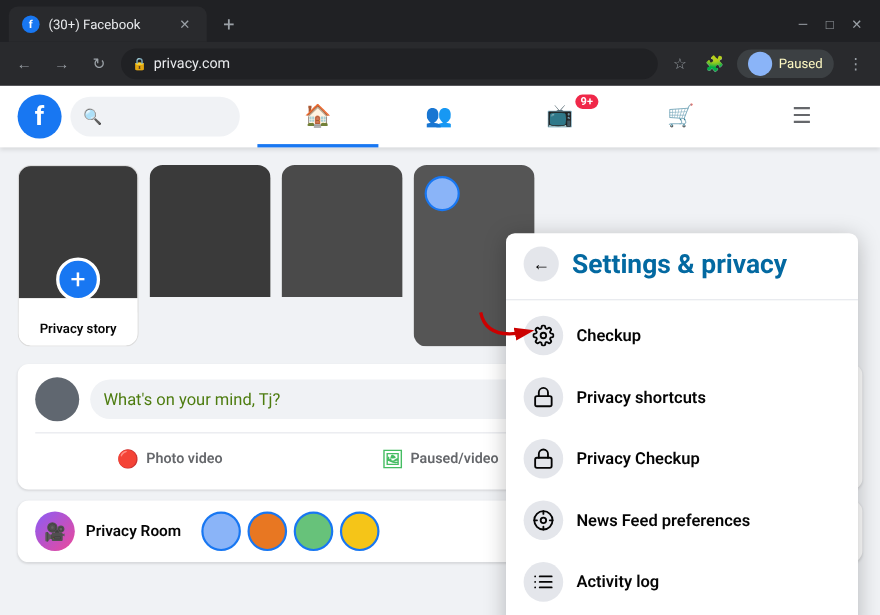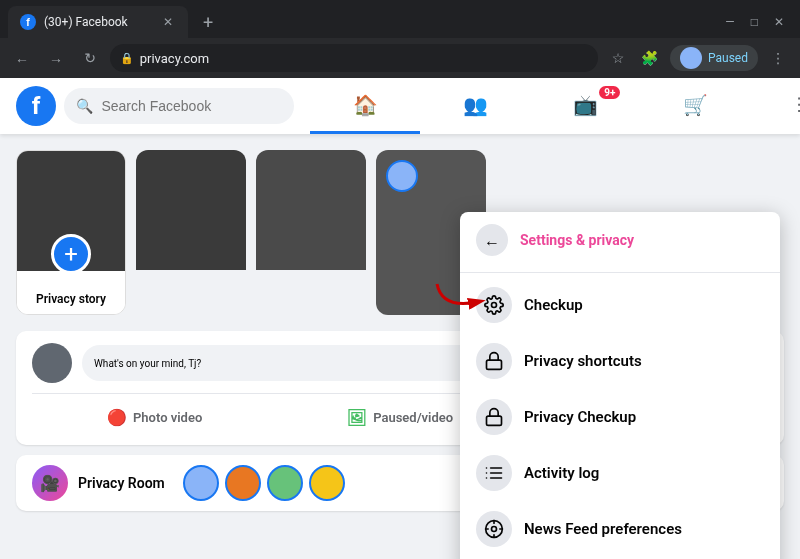"Paused" .profile-chip .profile-name { color: #7dd3fc -> #fef9c3 }
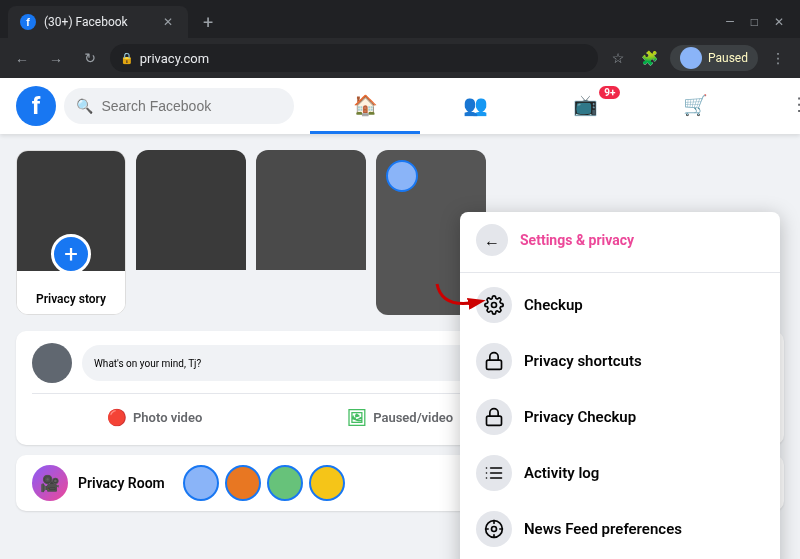"Search Facebook" input { html: <input> -> none }
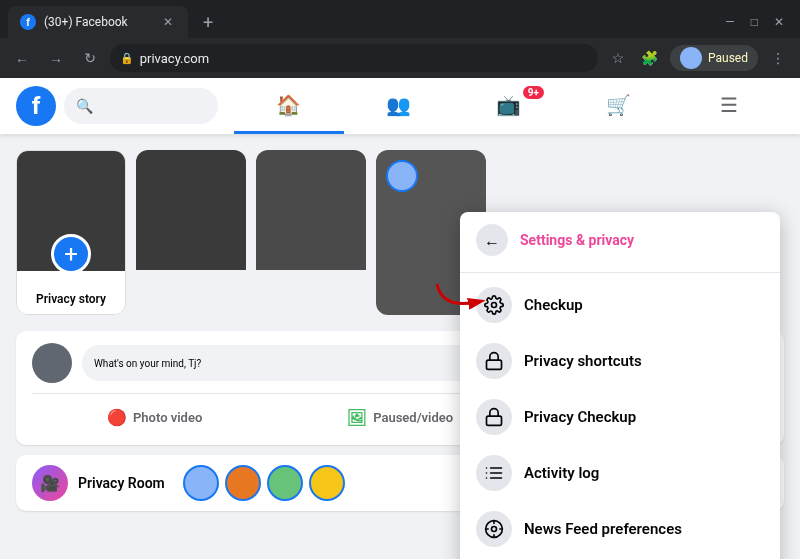"Settings & privacy" .dropdown-title { color: #ec4899 -> #0369a1; font-size: 14px -> 24px }
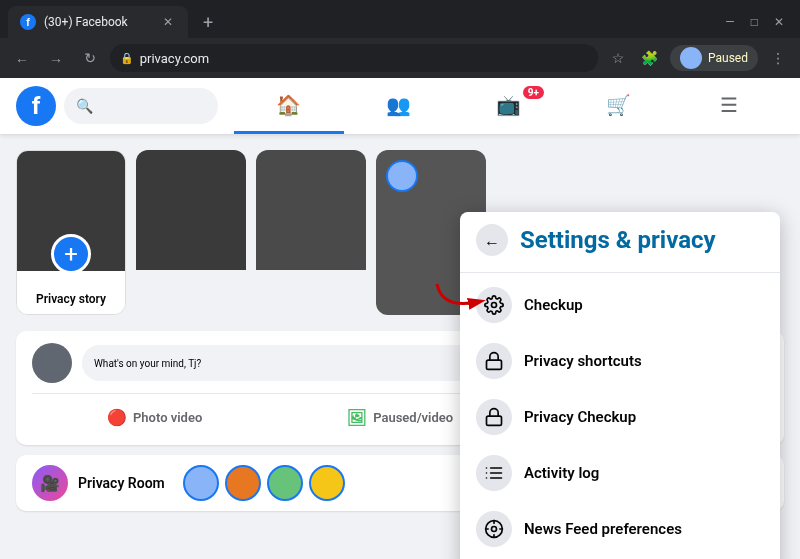"What's on your mind, Tj?" .post-input { color: #000000 -> #4d7c0f; font-size: 10px -> 15px }
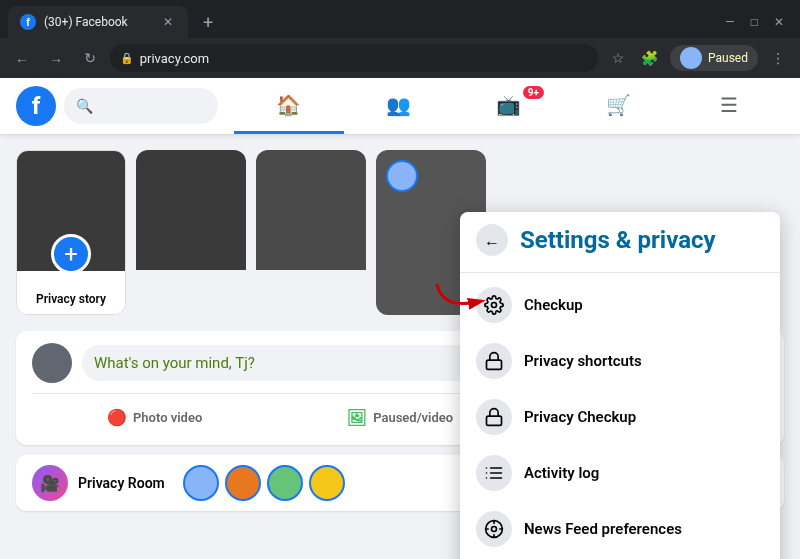"Activity log" div.dropdown-item { order: before "News Feed preferences" -> after "News Feed preferences" }
